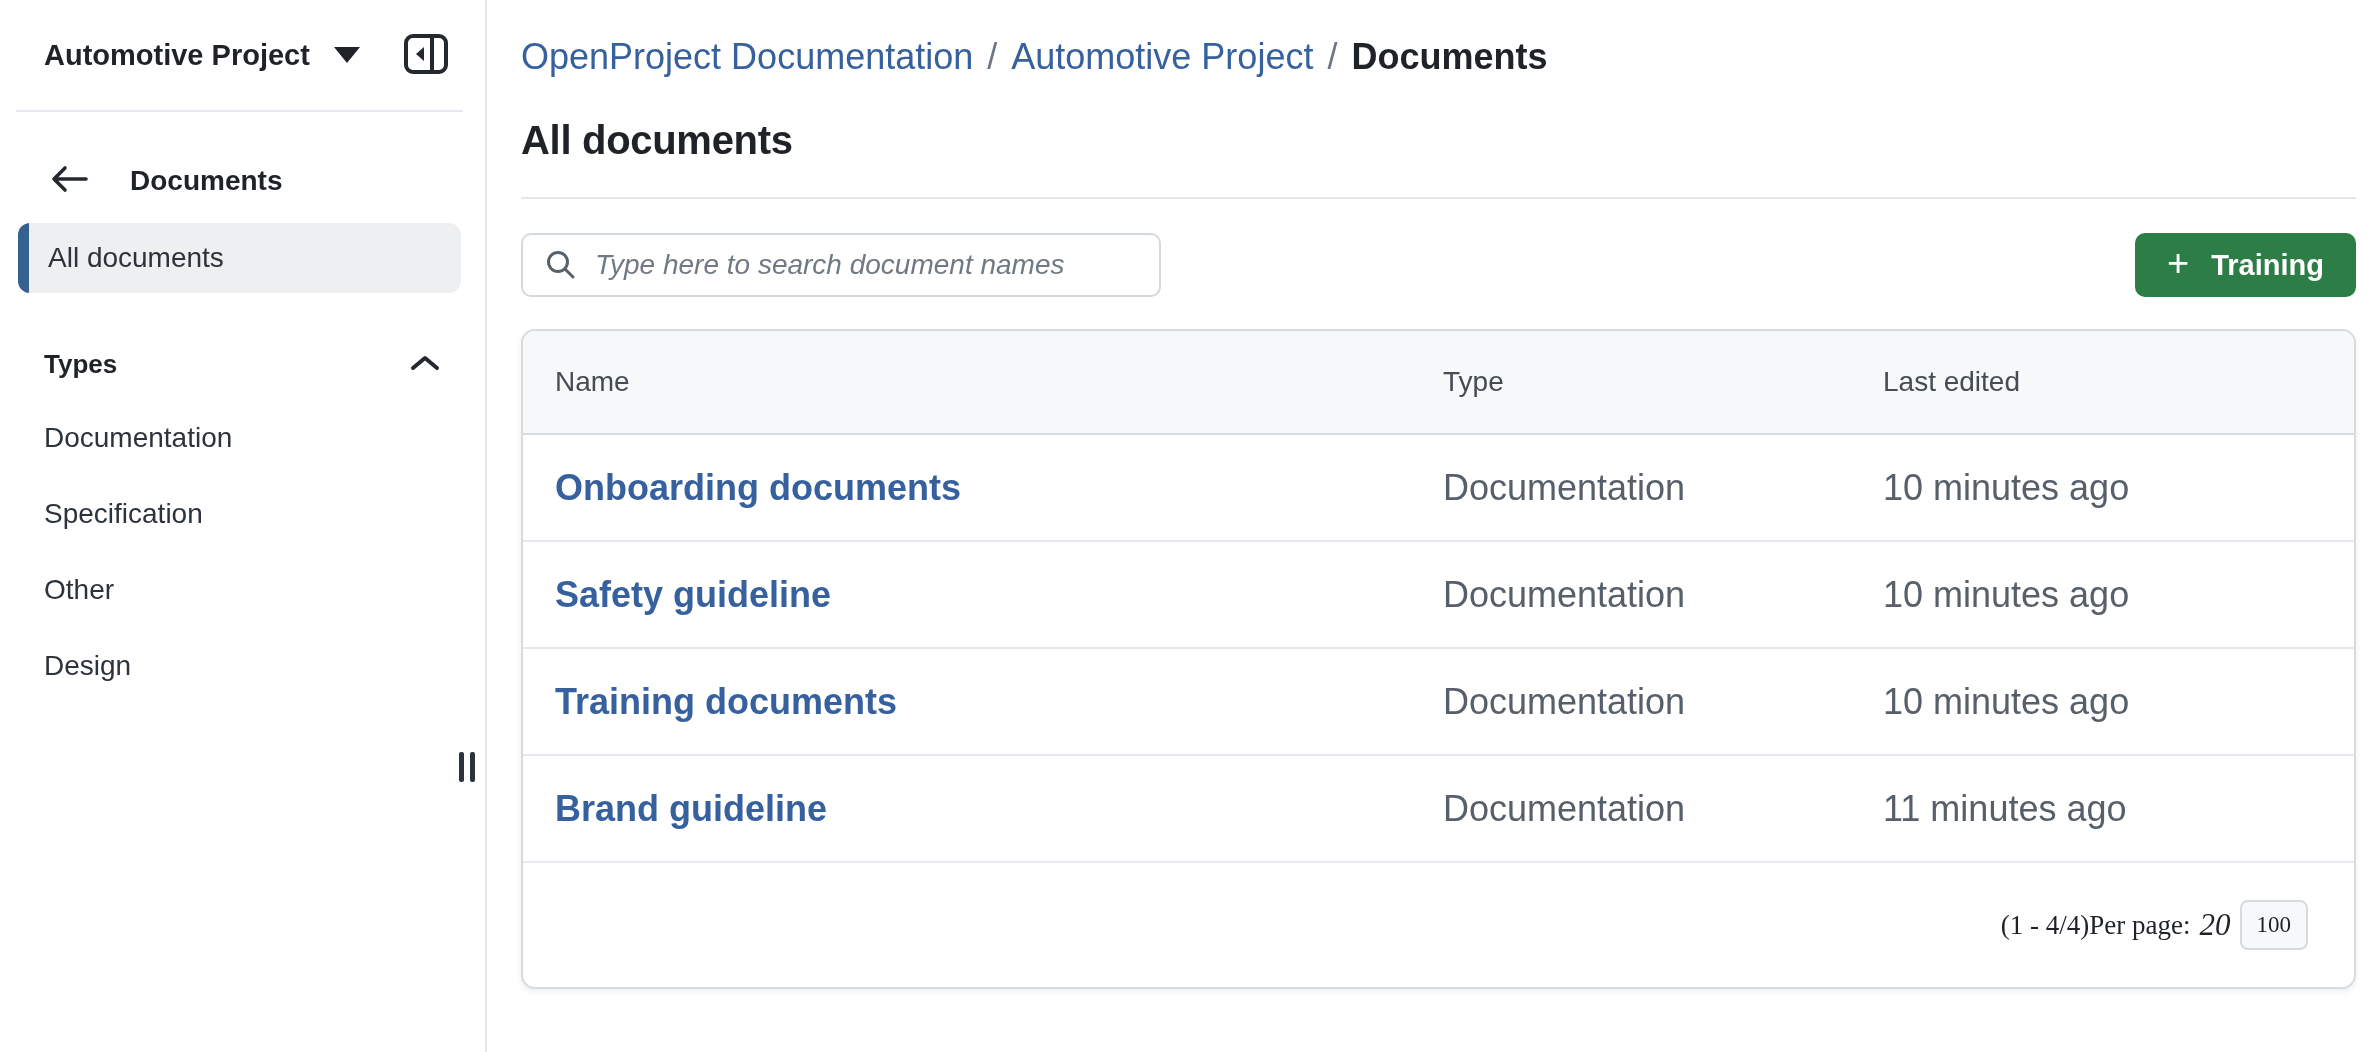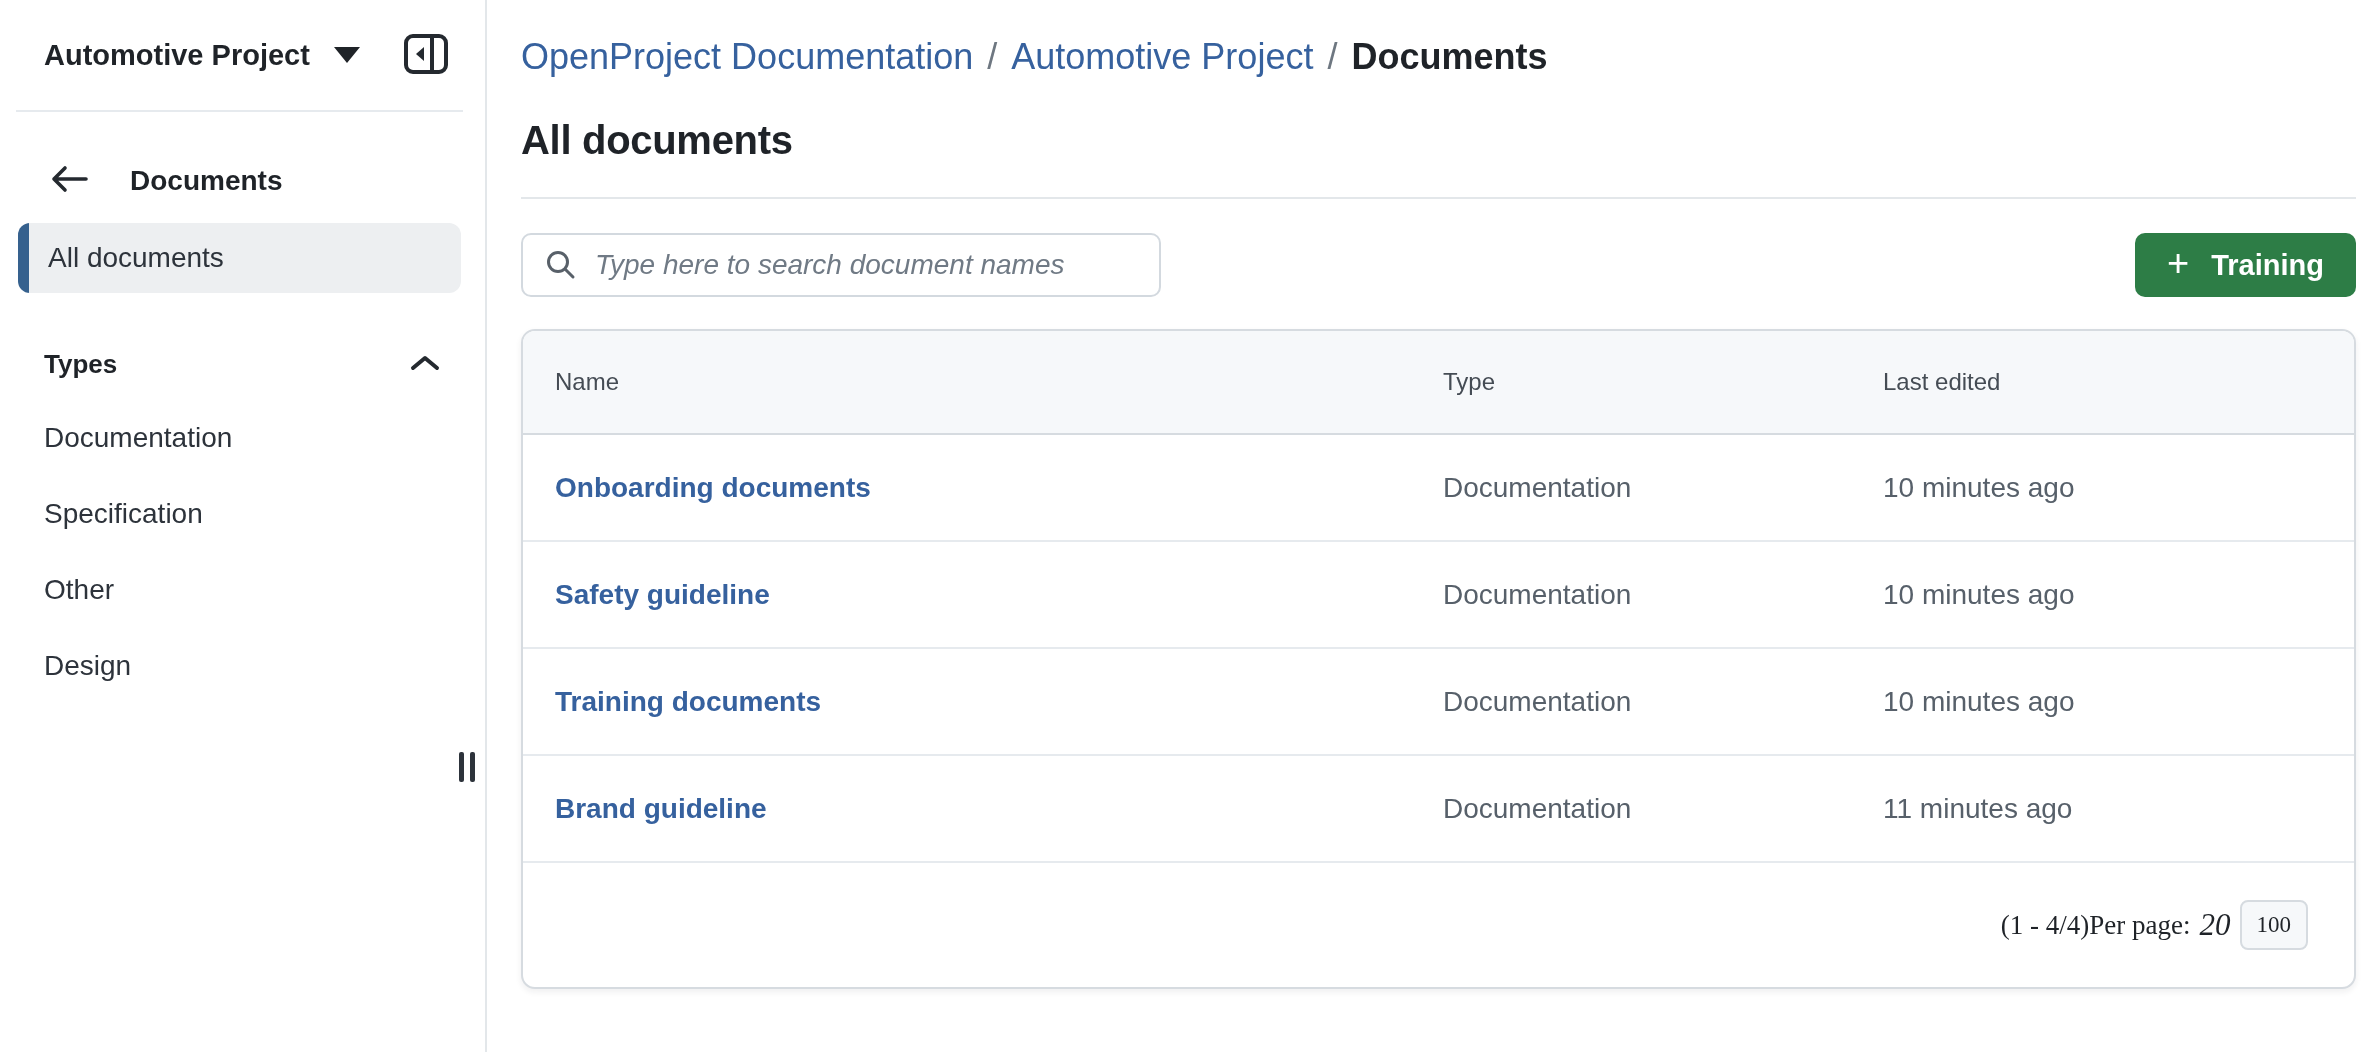"Name" .thead { font-size: 24px -> 28px }
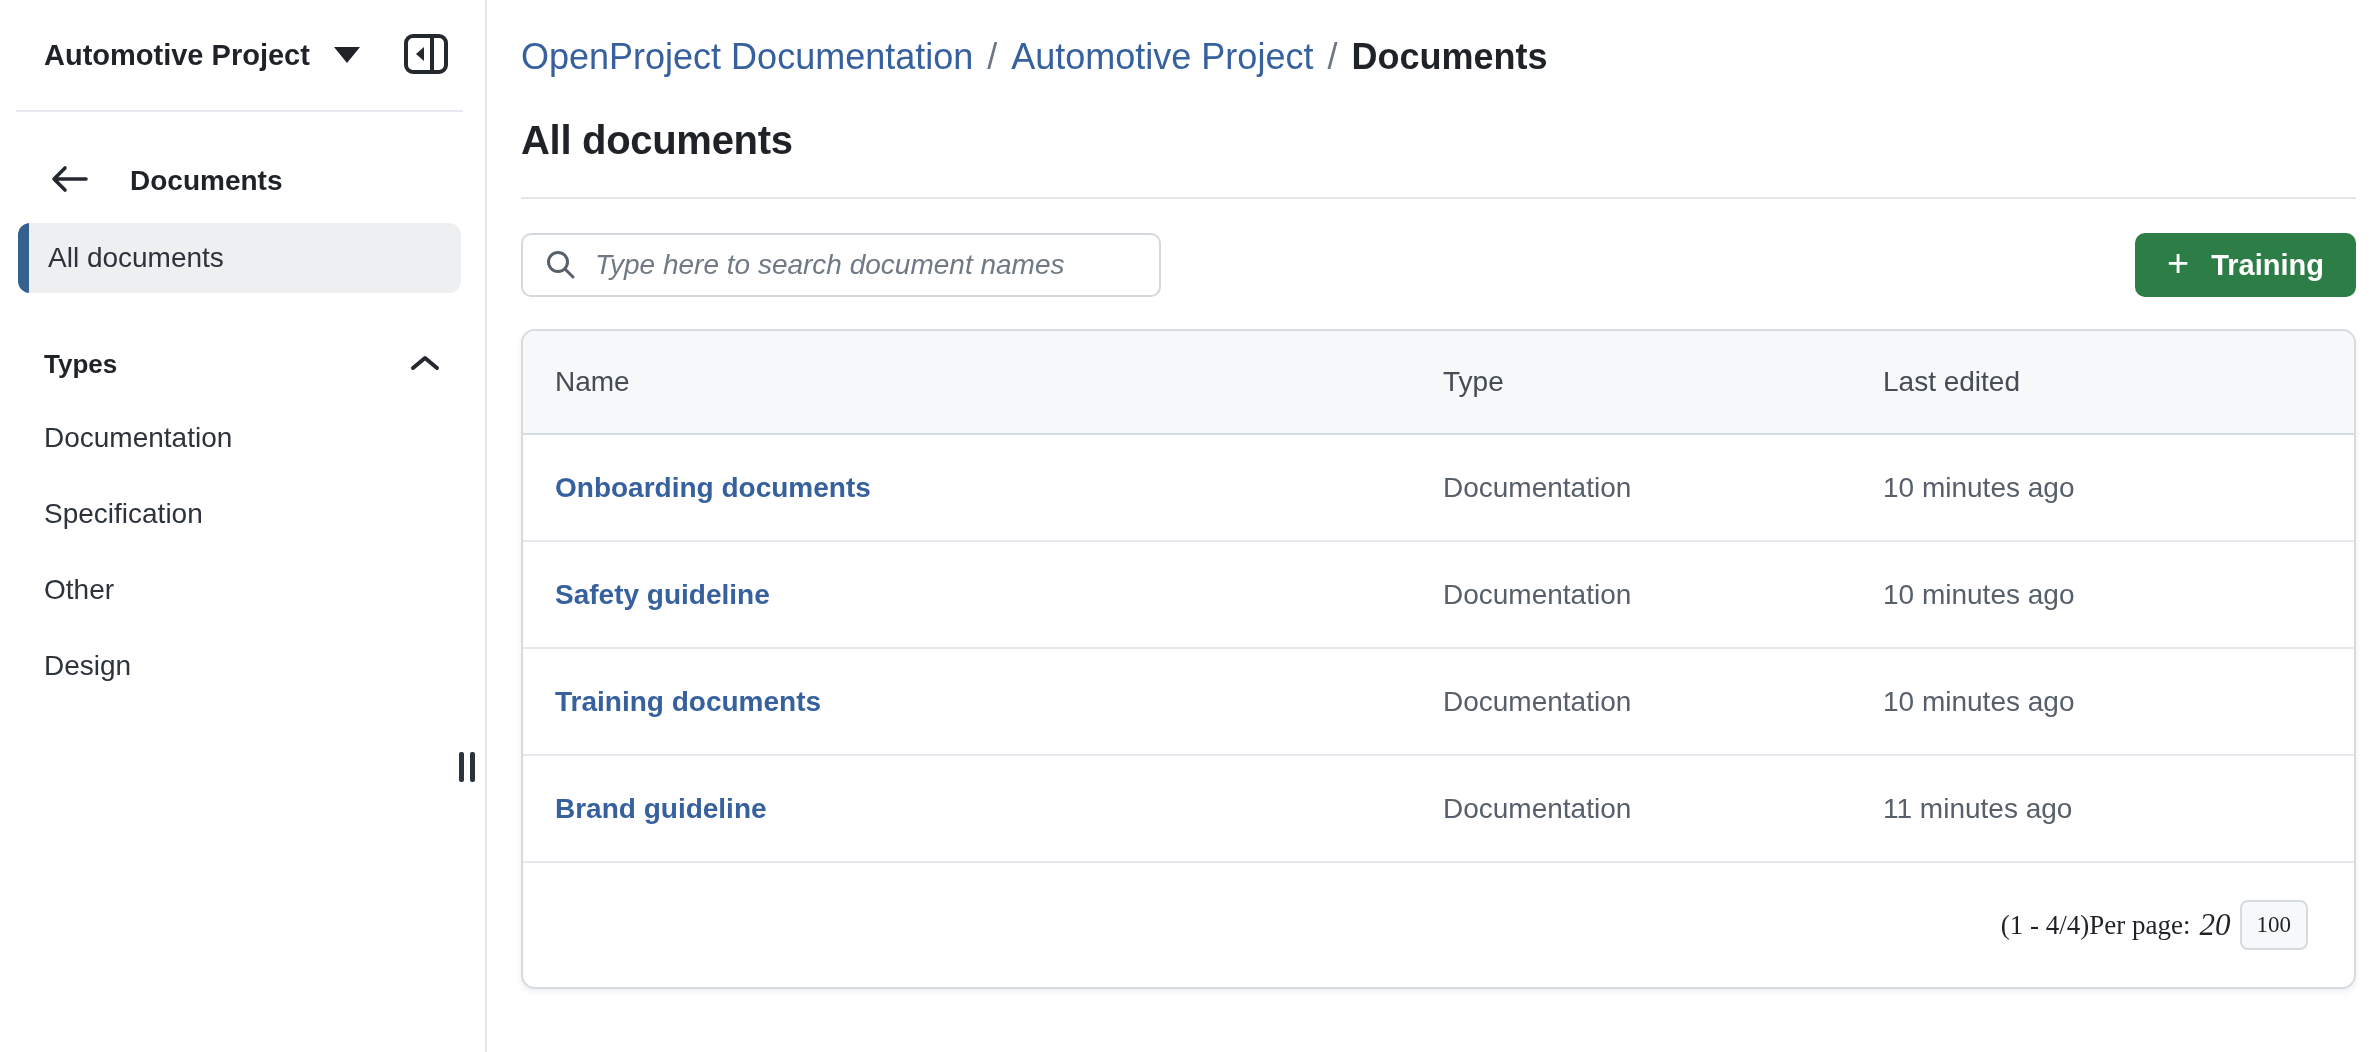"Onboarding documents" .trow { font-size: 28px -> 36px }
